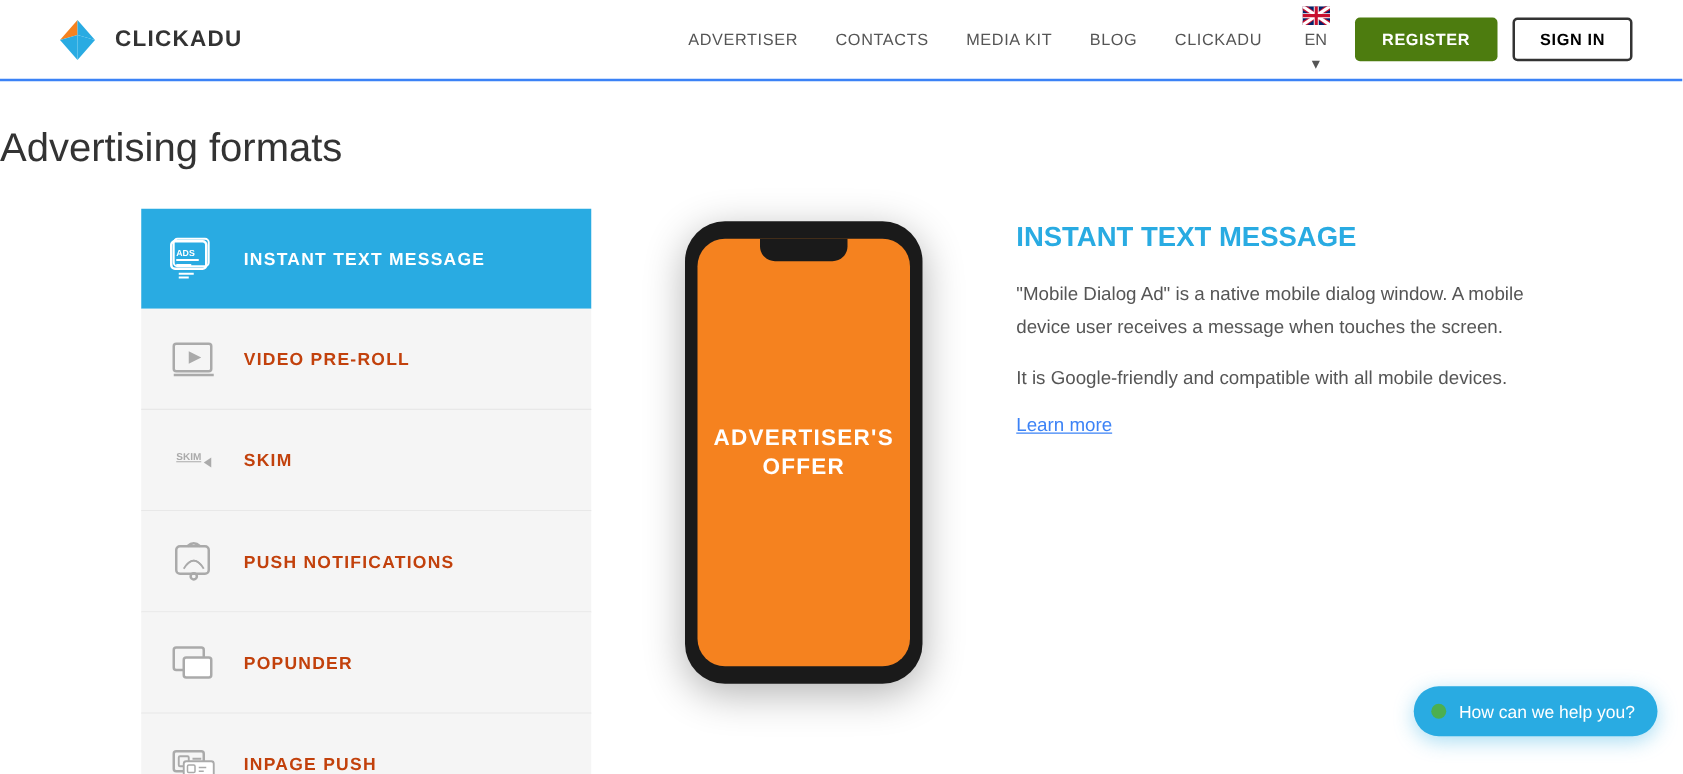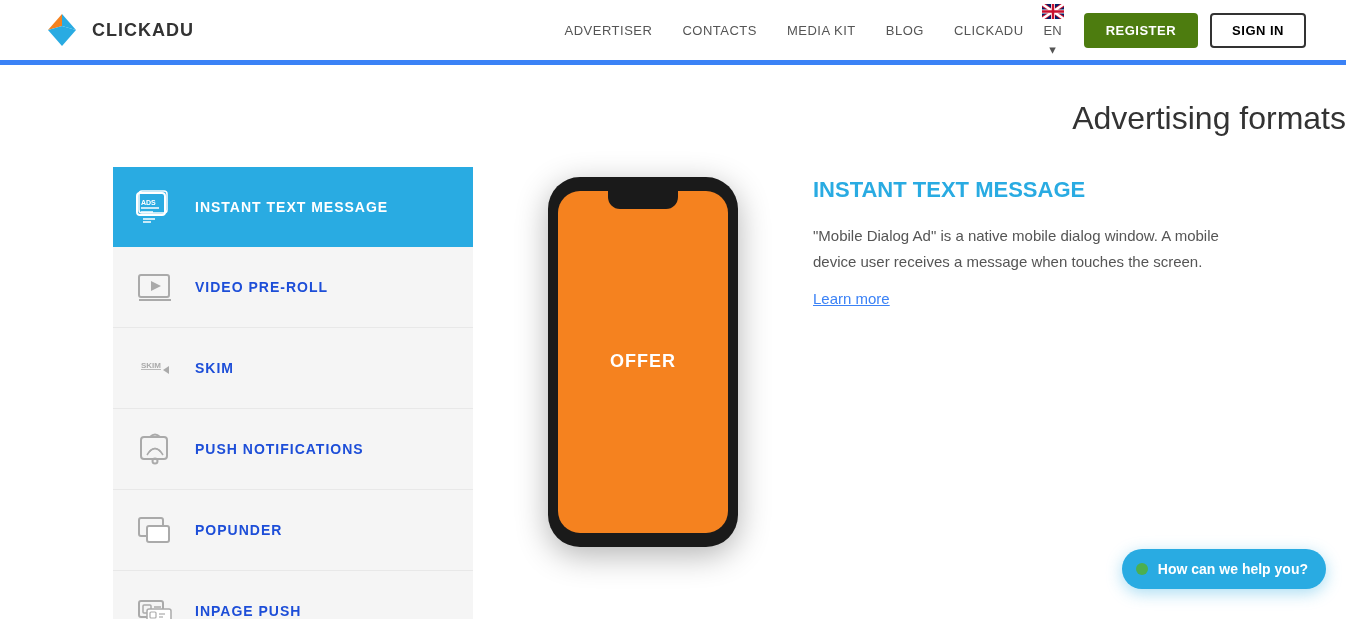"CLICKADU" .header { border-bottom: 5px solid #3b82f6 -> 2px solid #3b82f6 }
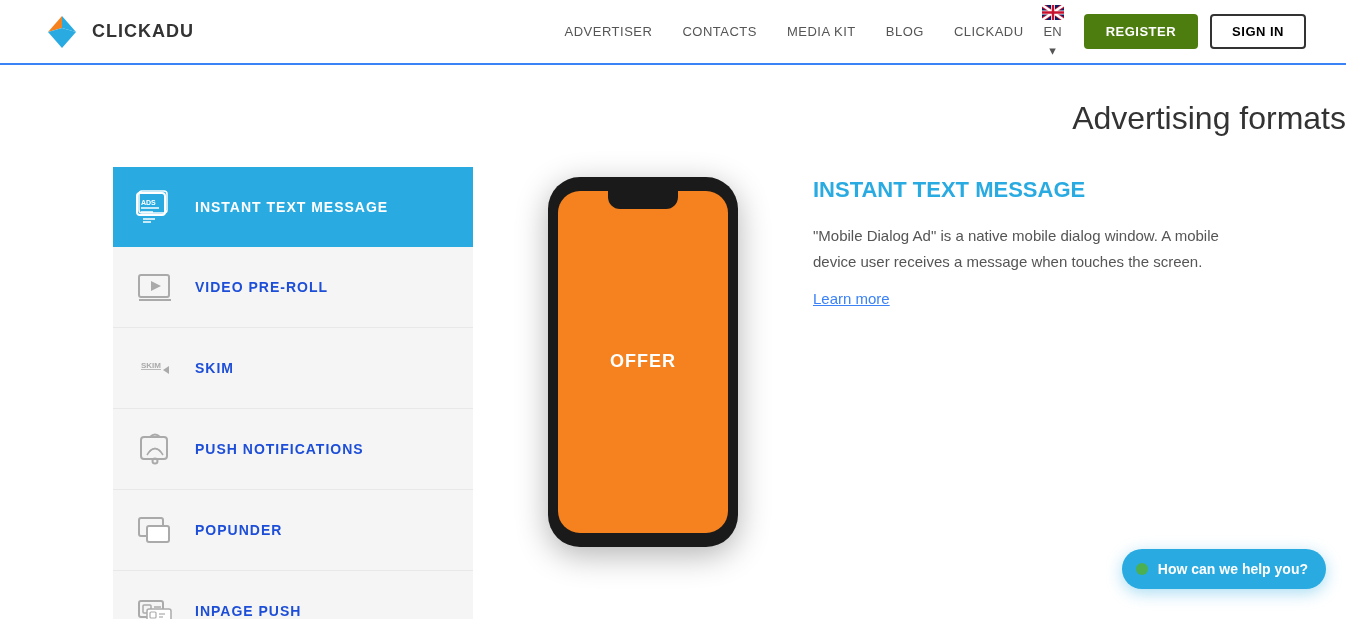"ADVERTISER" .nav { margin-right: 18px -> 32px }
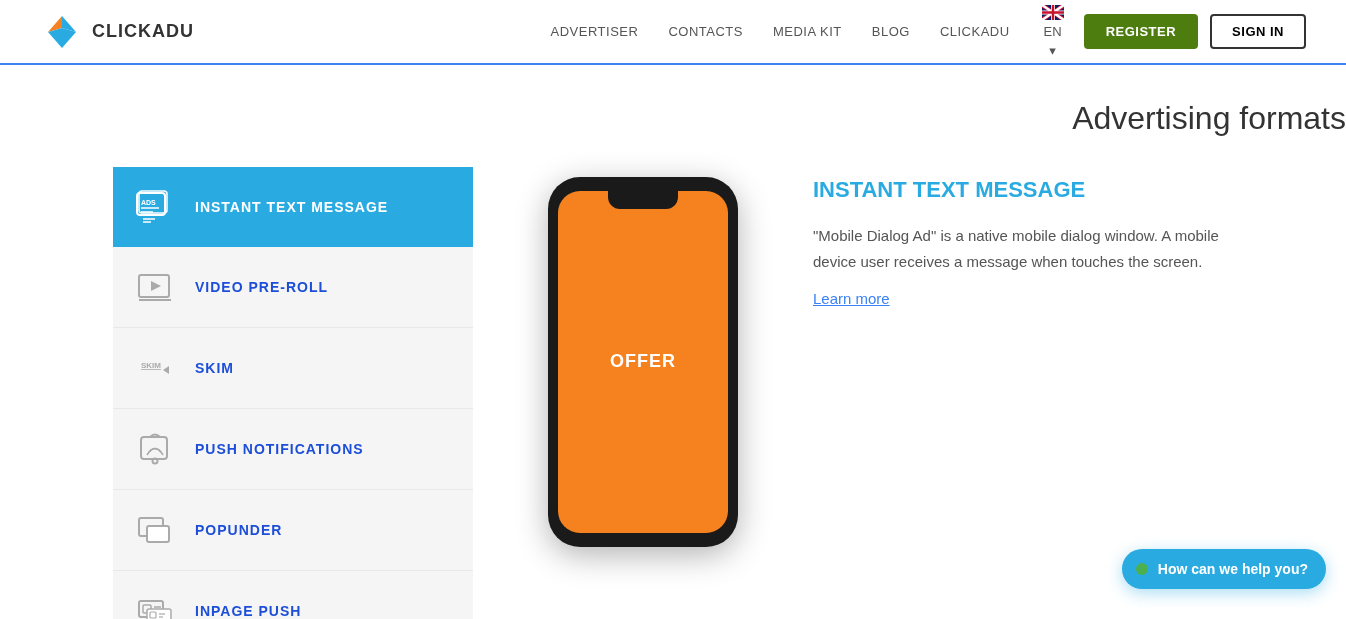"Advertising formats" .page-title-section { text-align: right -> left }
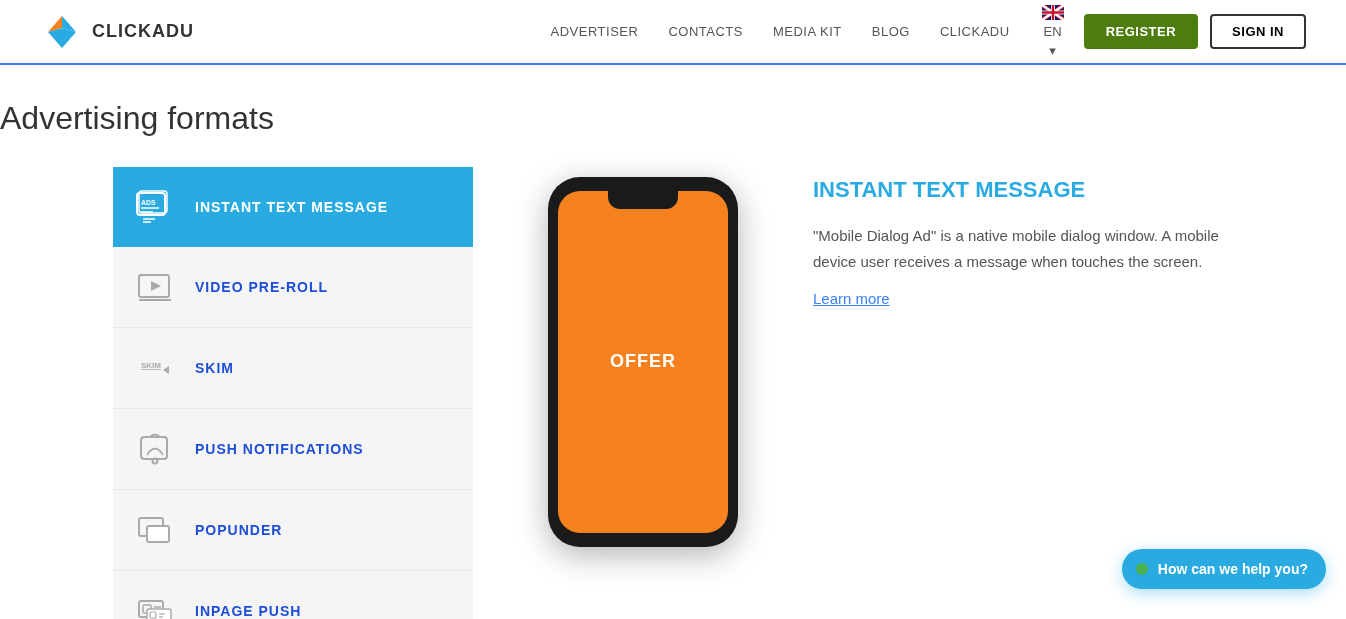"VIDEO PRE-ROLL" .menu-item-label { color: #1d4ed8 -> #c2410c }
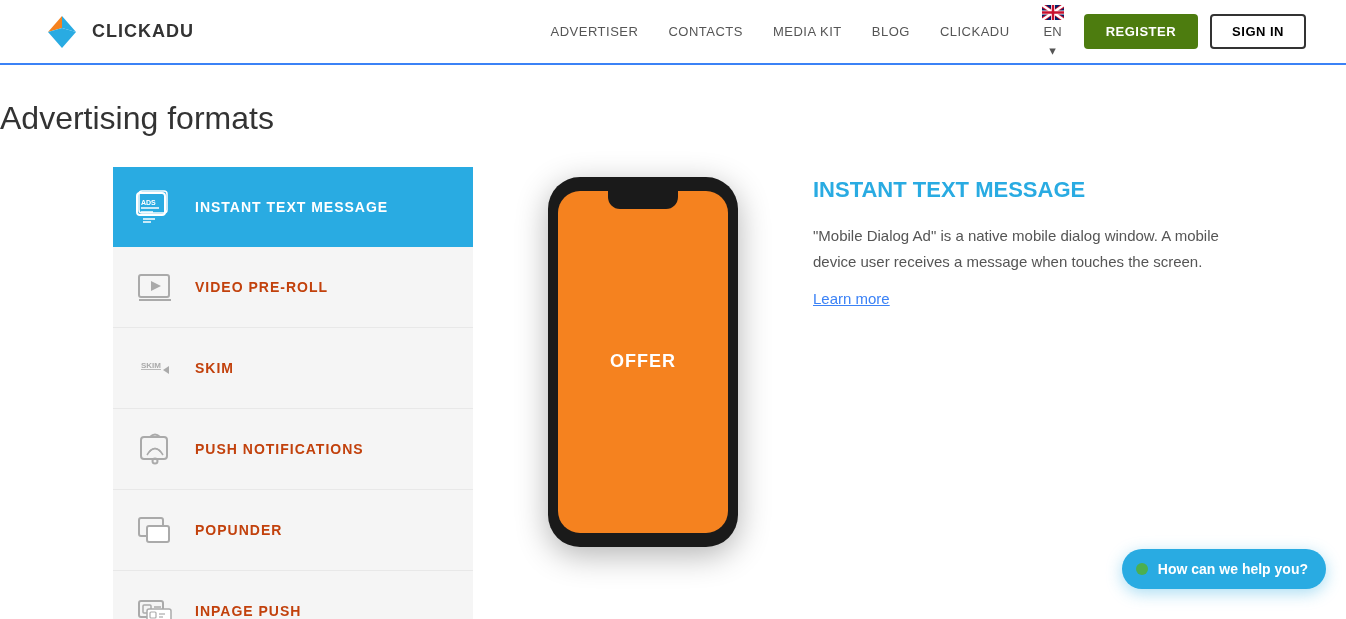"It is Google-friendly and compatible" p.info-desc { html: none -> <p>It is Google-friendly and compatible with all mobile devices.</p> }
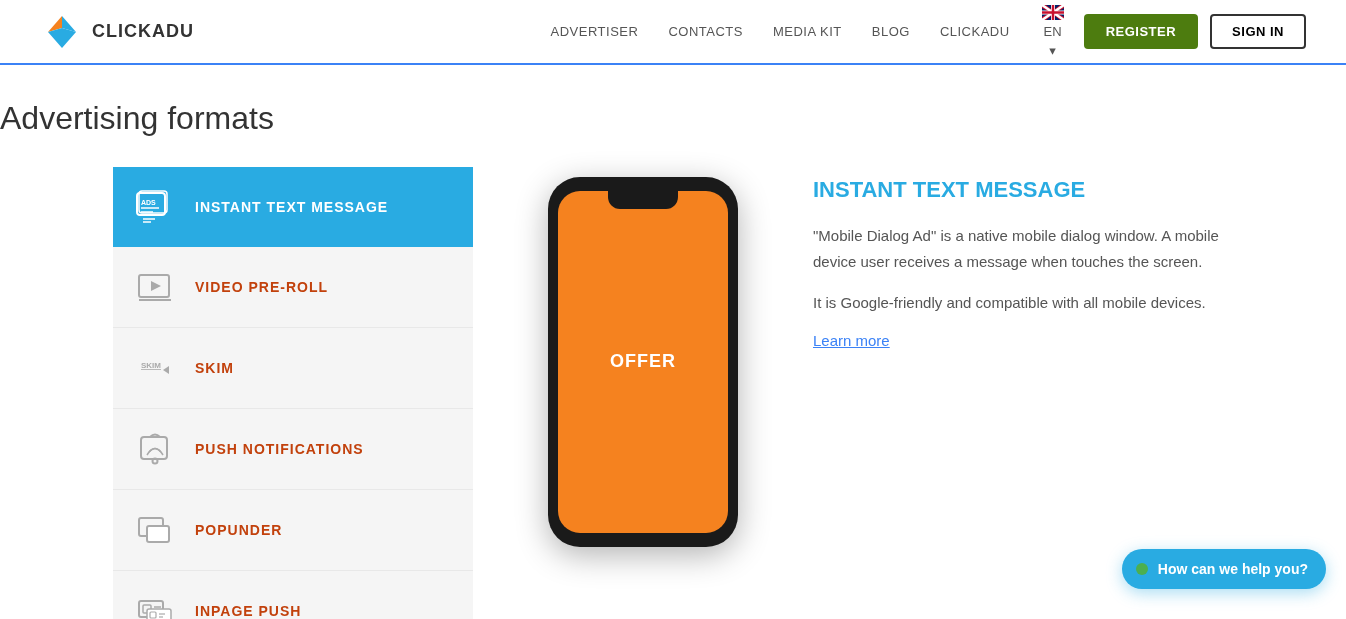"ADVERTISER'S" span.advertiser-offer-text { html: none -> <span>ADVERTISER'S</span> }
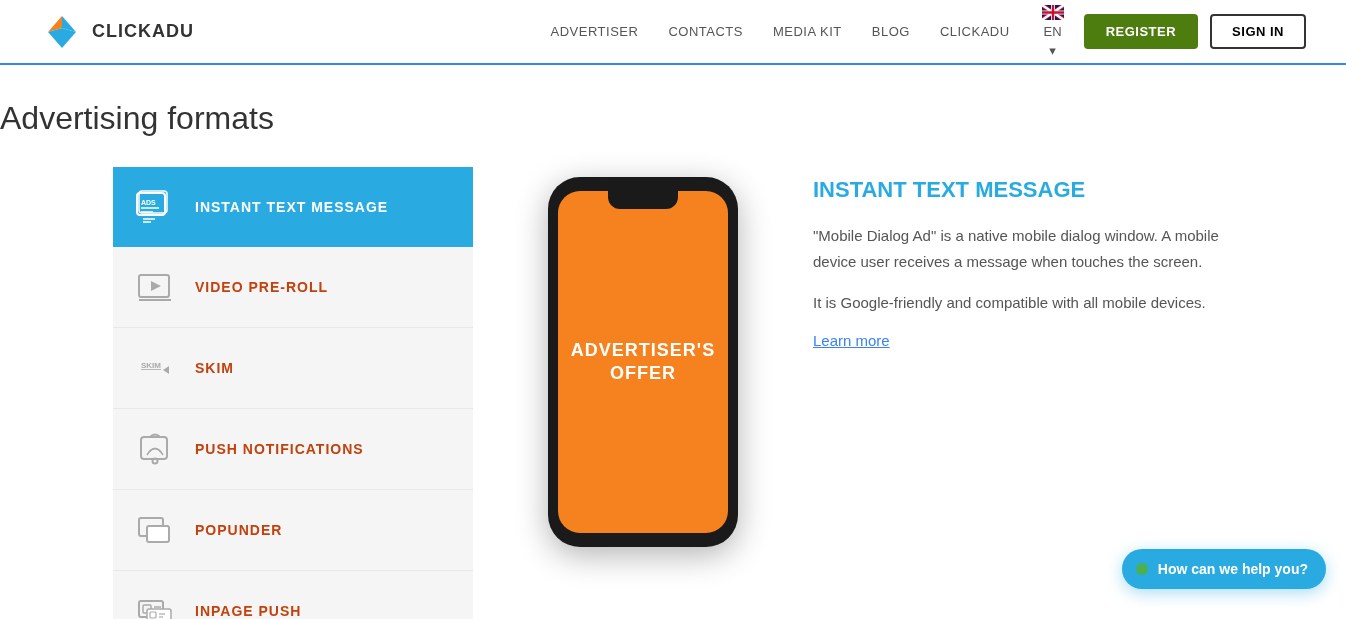"How can we help you?" .chat-widget { font-weight: 700 -> 400 }
